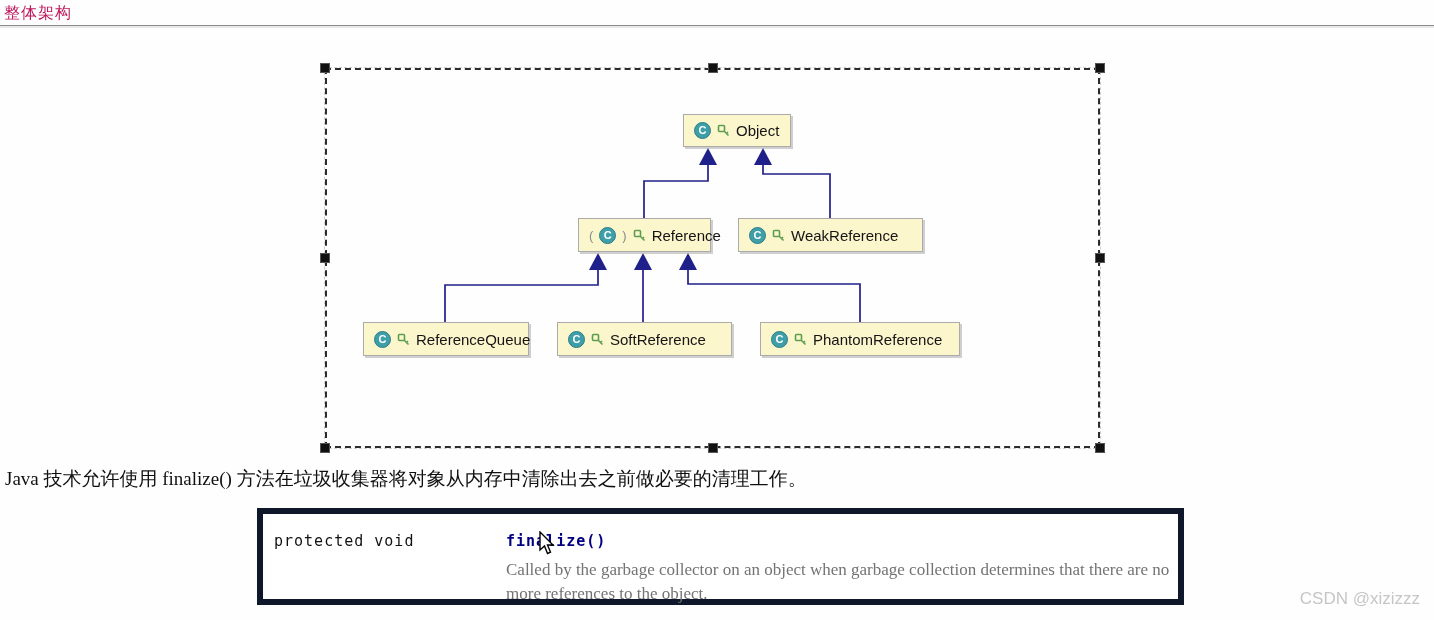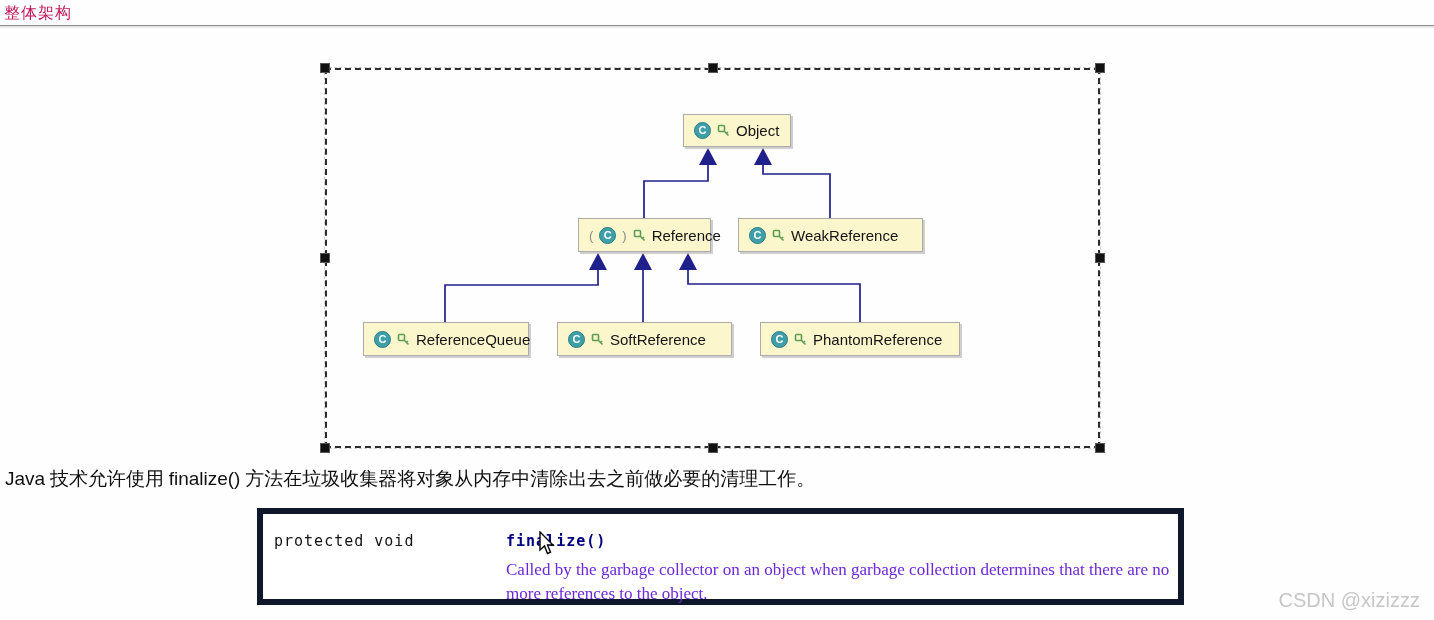"Java" .lead-paragraph .latin { font-family: Liberation Sans, sans-serif -> Liberation Serif, serif }
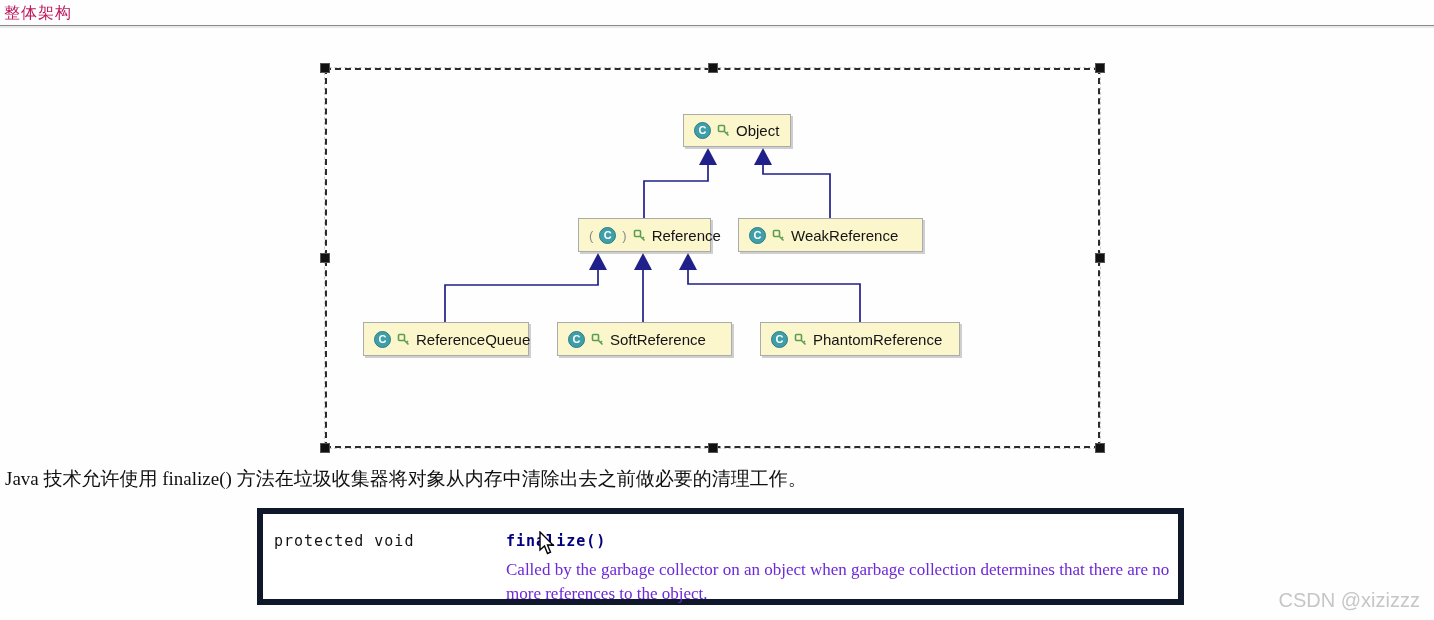"Called by the garbage collector" .method-desc { color: #6d28d9 -> #737373 }
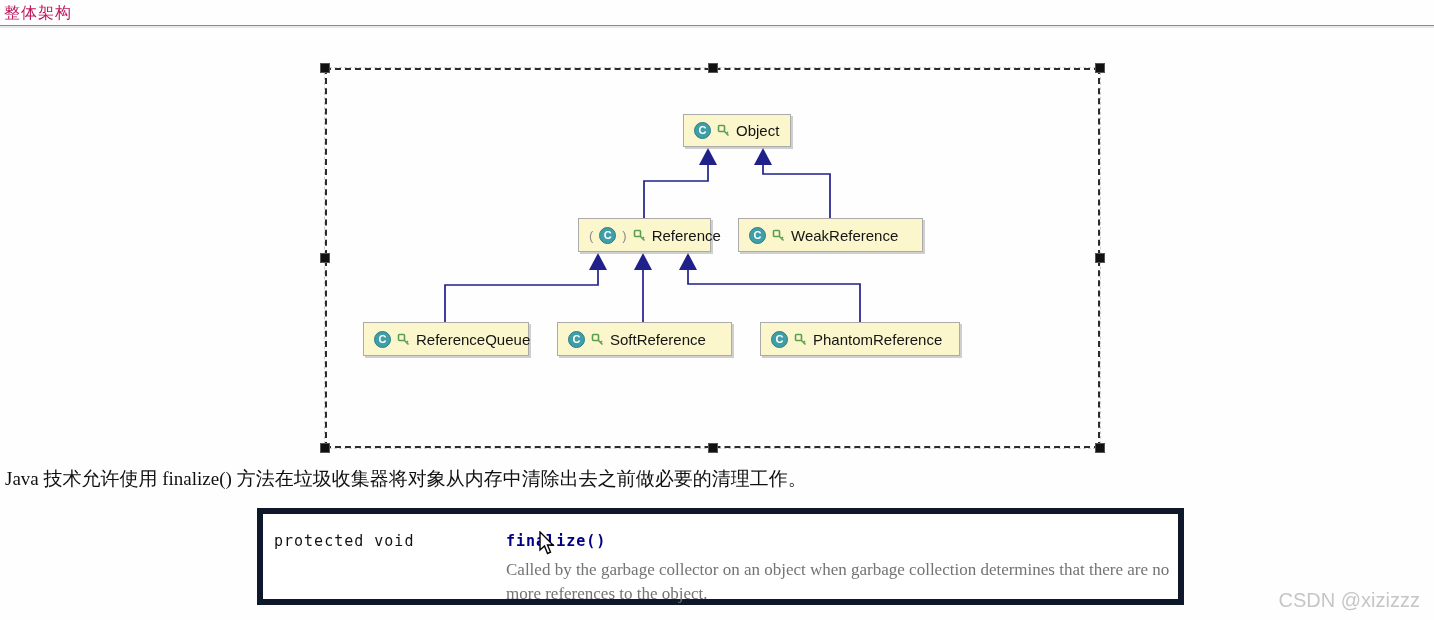"CSDN @xizizzz" .watermark { font-size: 20px -> 17px }
